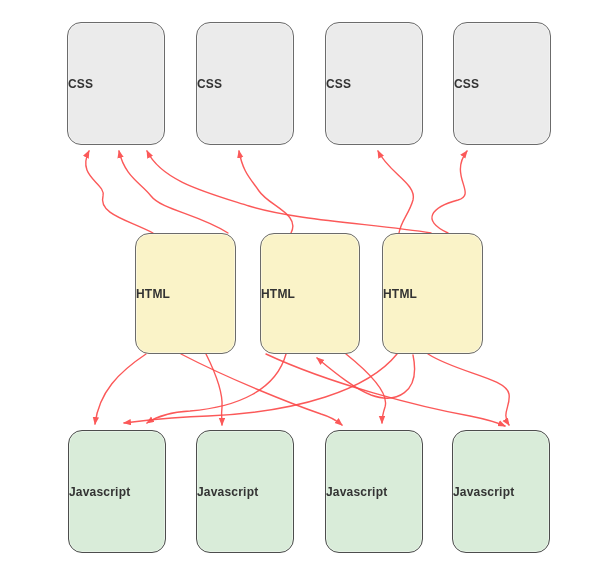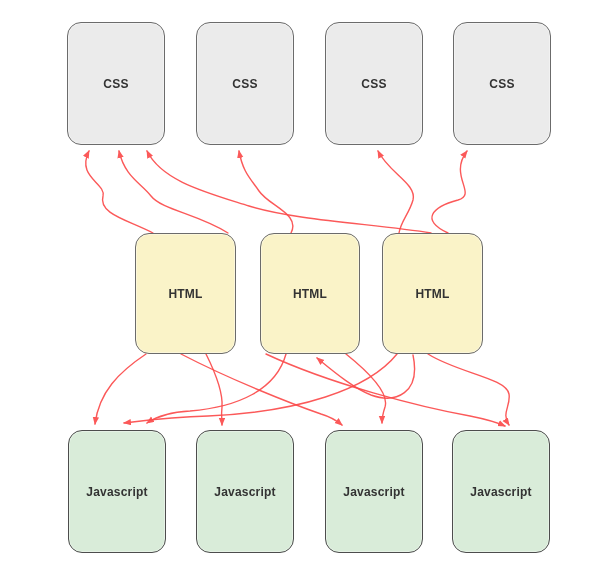"CSS" .node { justify-content: center -> flex-start }
